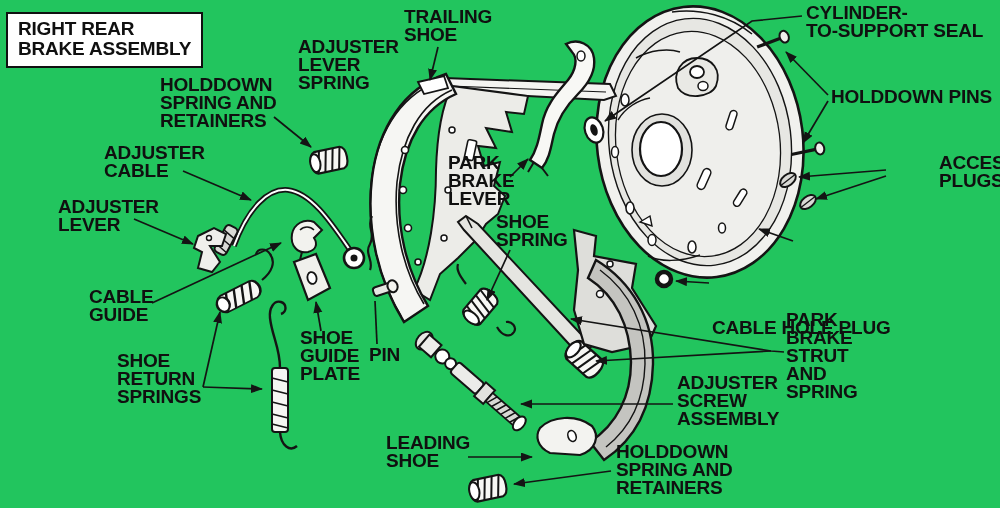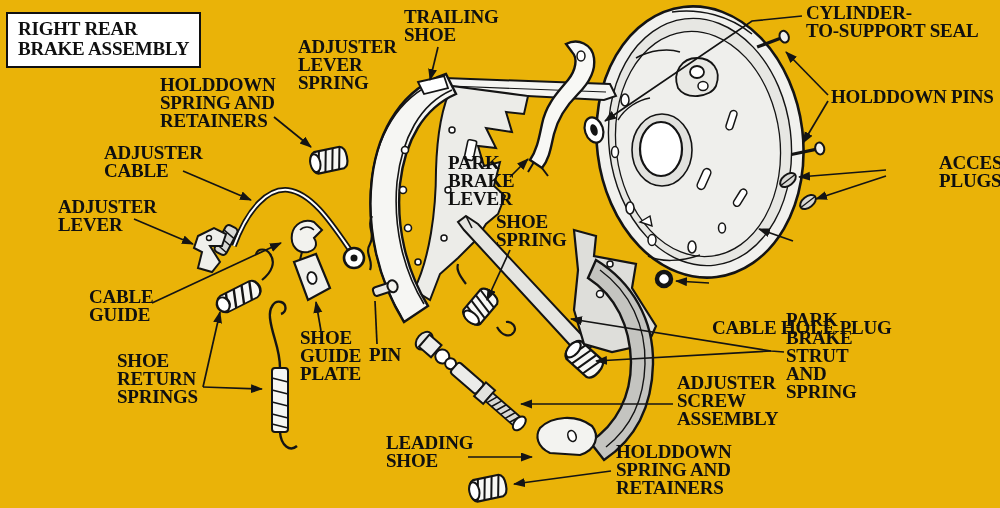"RIGHT REAR" .stage { background: #eab308 -> #22c55e; font-family: Liberation Serif, serif -> Liberation Sans, sans-serif }
